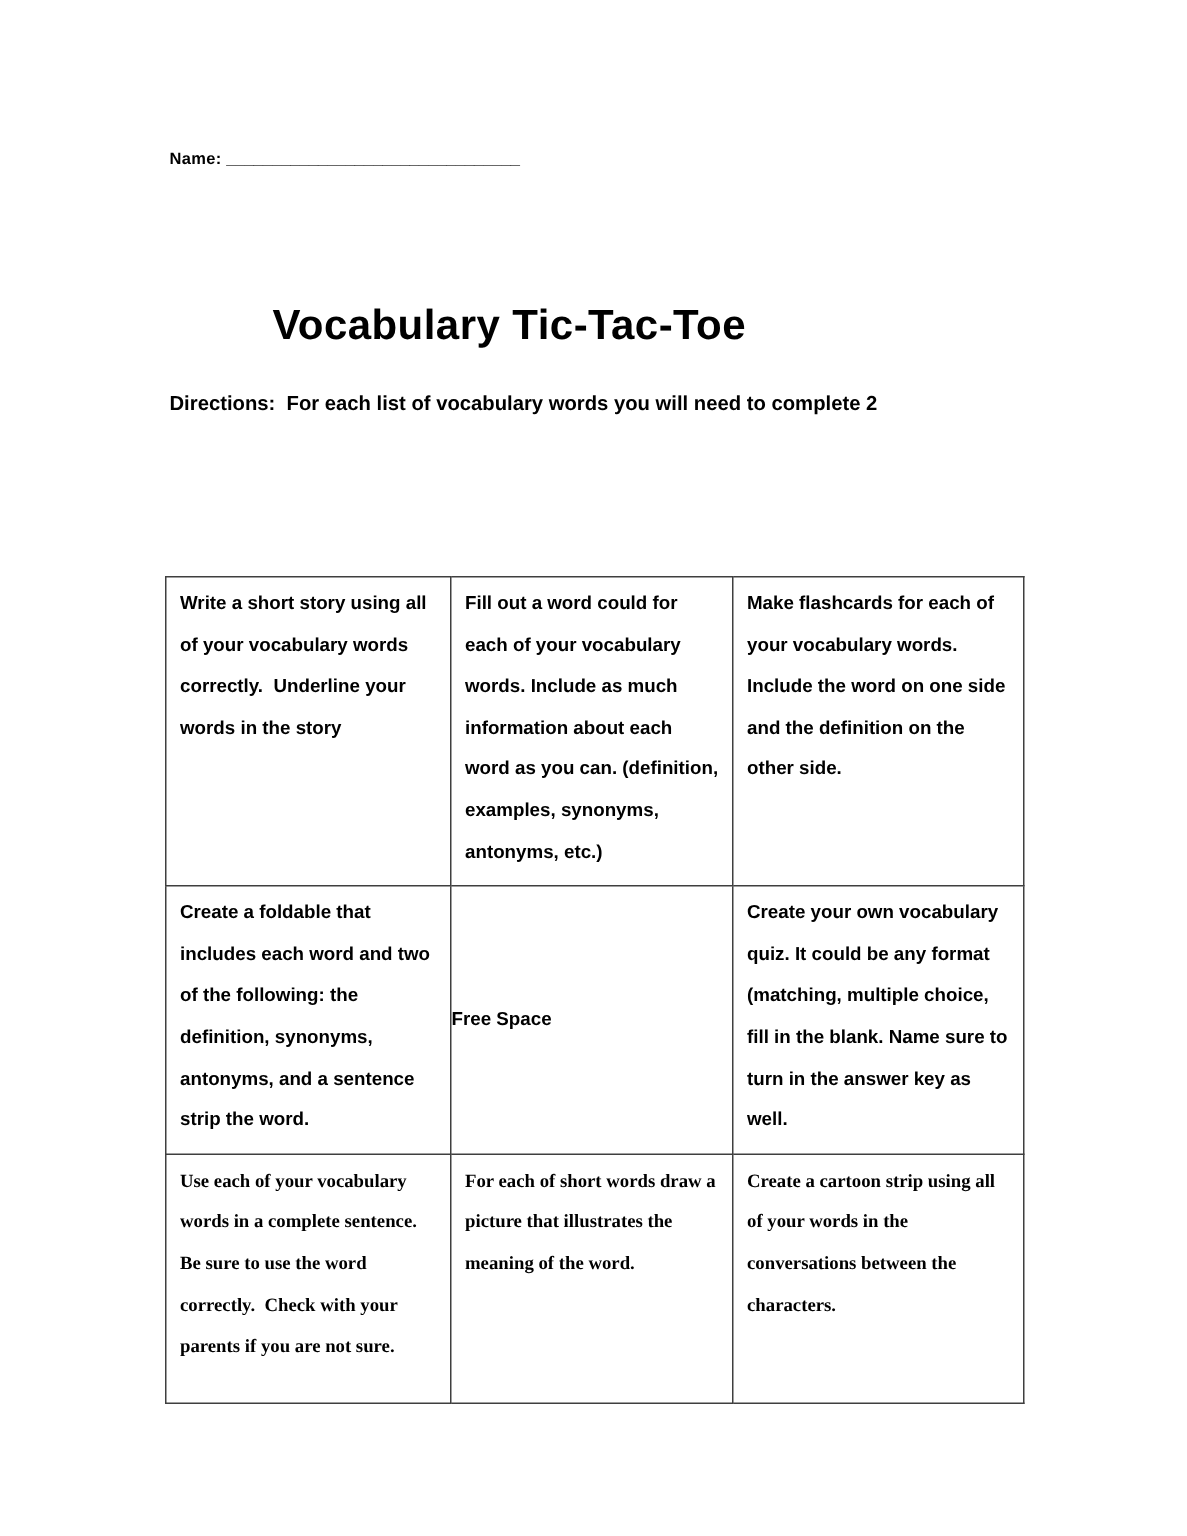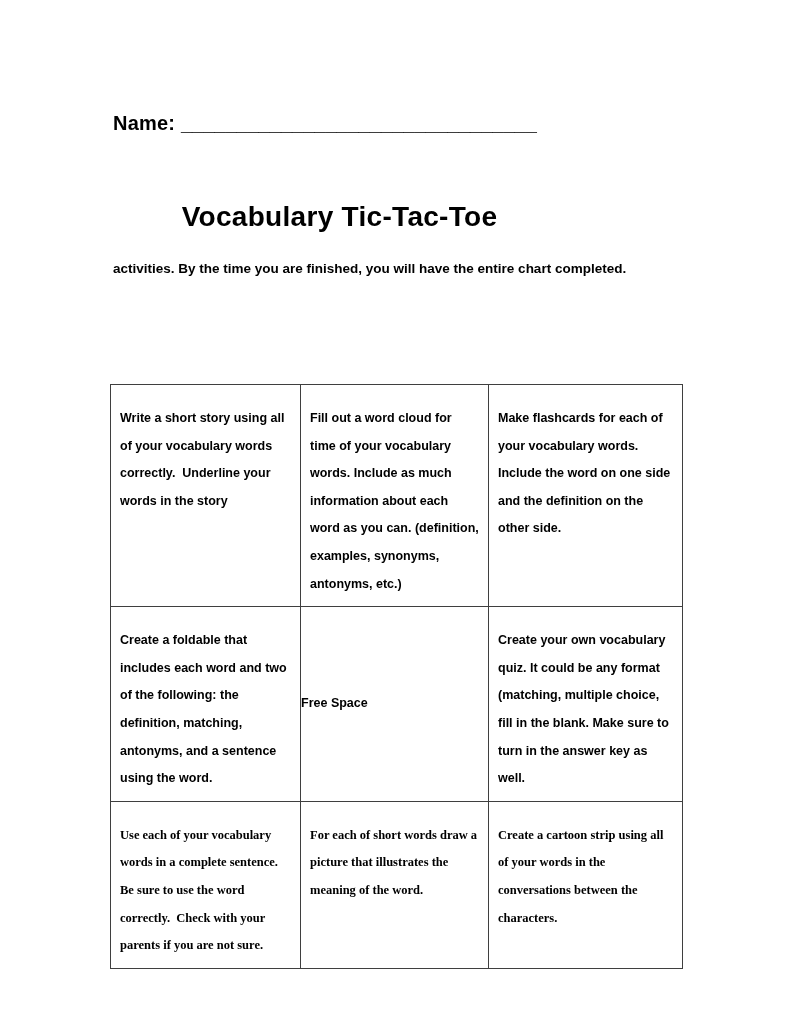"Name: ________________________________" .name-row { font-size: 20px -> 11px; top: 112px -> 100px }
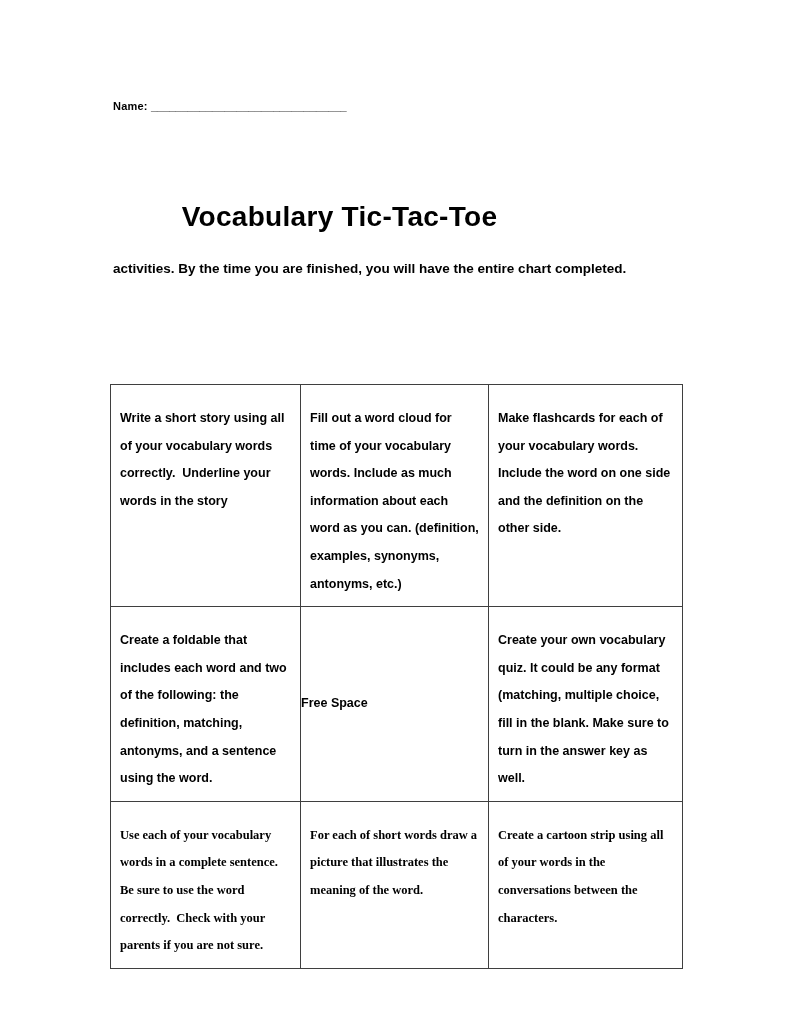"Directions: For each list of" div { html: none -> <div>Directions: For each list of vocabulary words you will need to complete 2</div> }
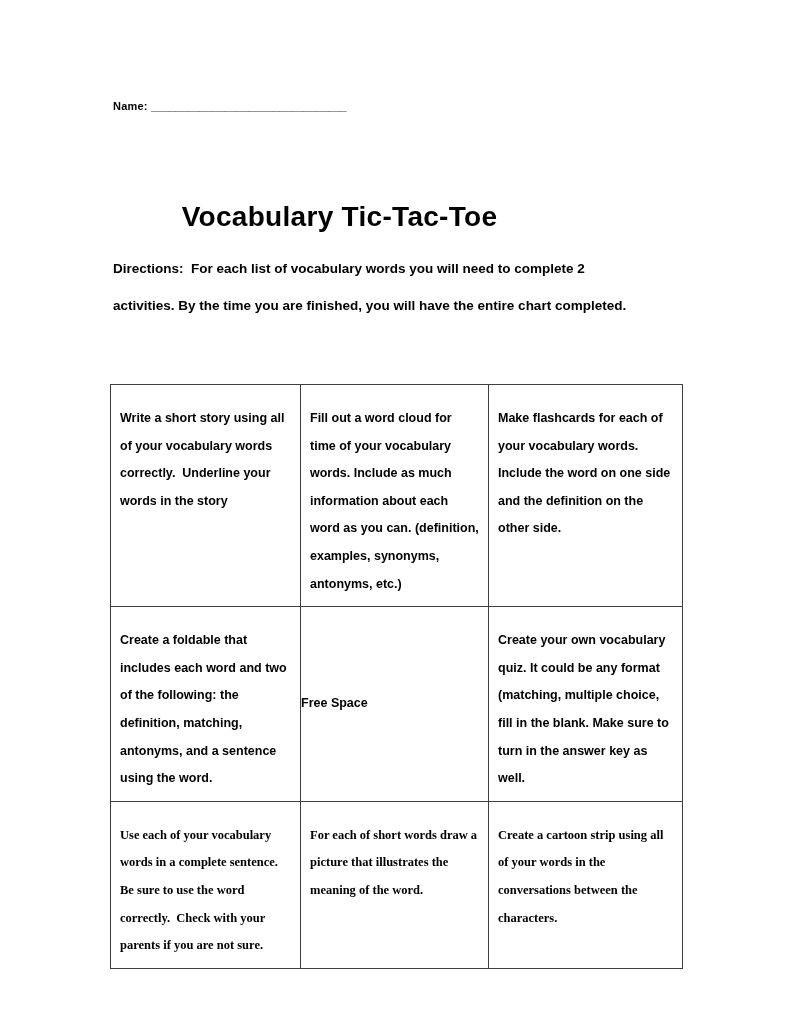"activities. By the time you" div { html: <div>activities. By the time you are finished, you will have the entire chart completed.</div> -> none }
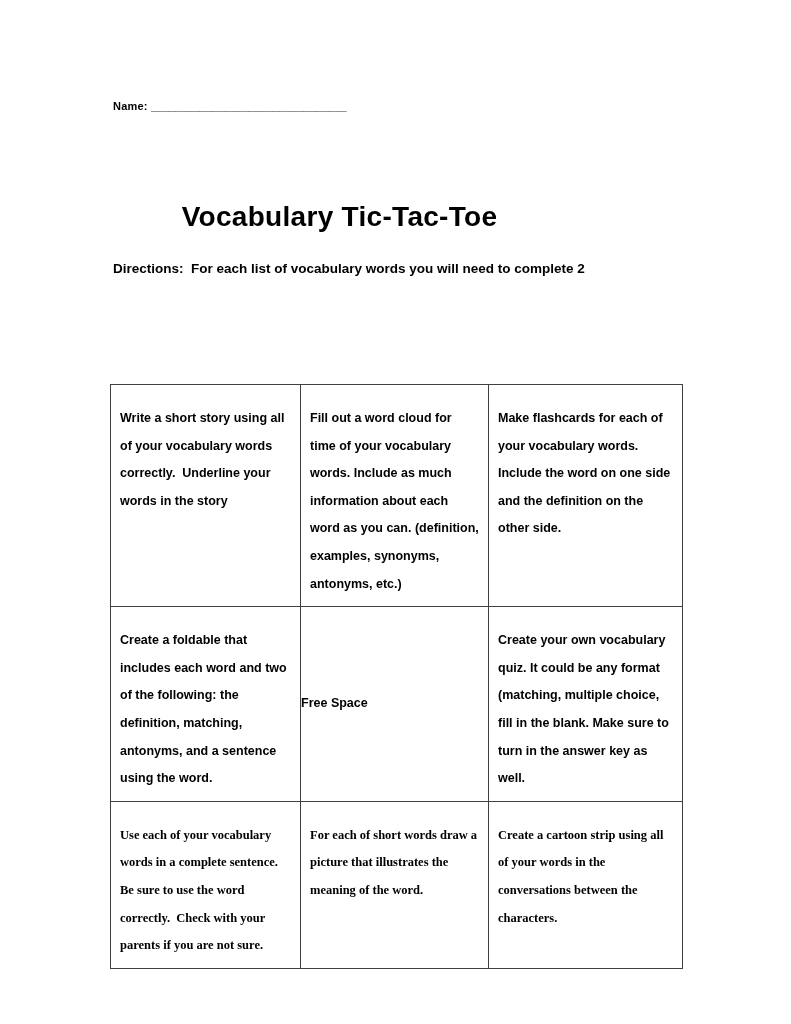"Write a short story using" table.ttt-grid td { padding: 20px 8px 8px 9px -> 4px 8px 8px 9px }
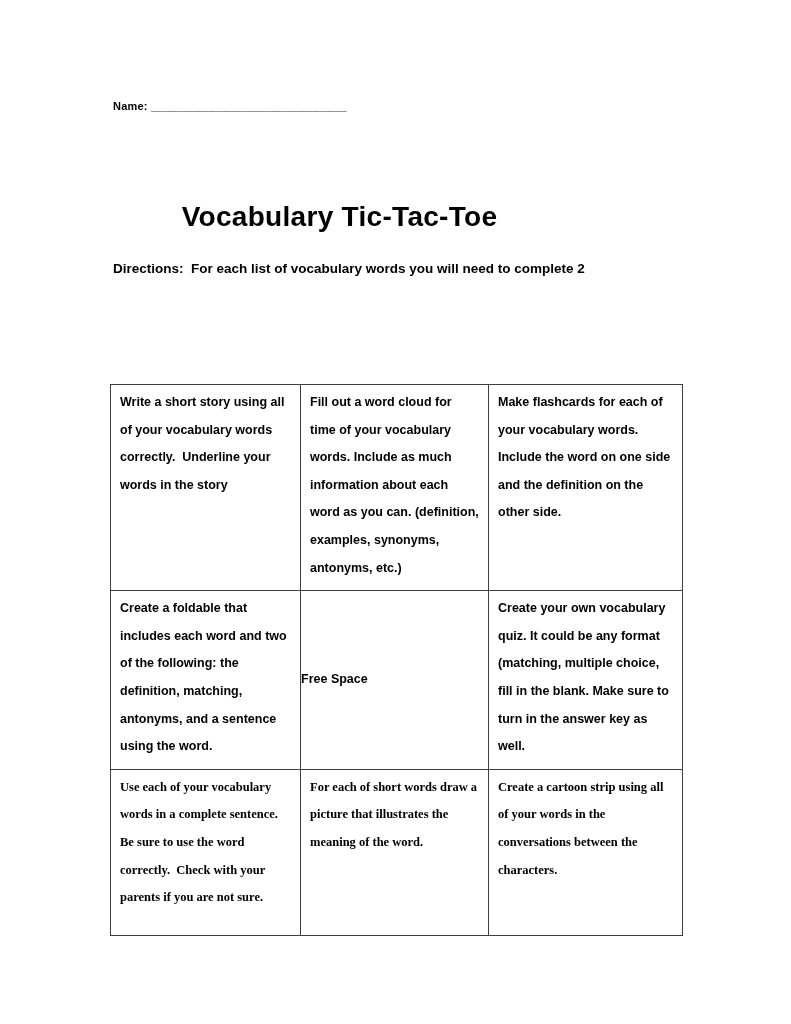"Fill out a word cloud" td { text: cloud for time -> could for each }
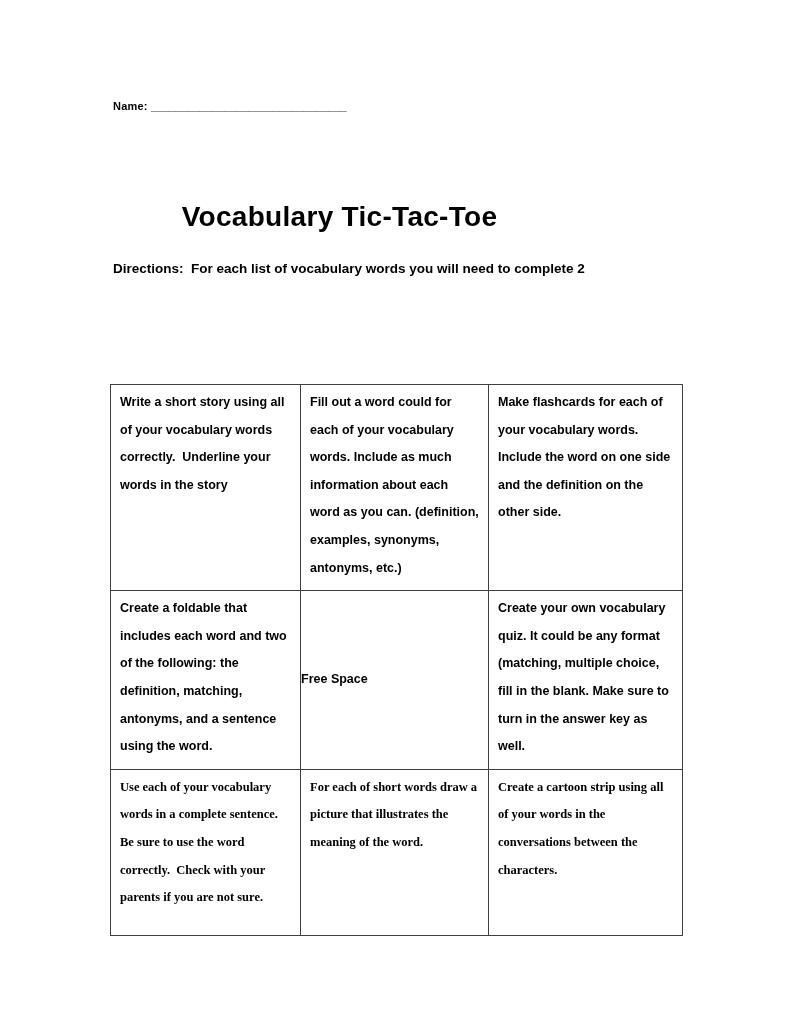"Create a foldable that includes" td { text: matching, antonyms, and a sentence using -> synonyms, antonyms, and a sentence strip }
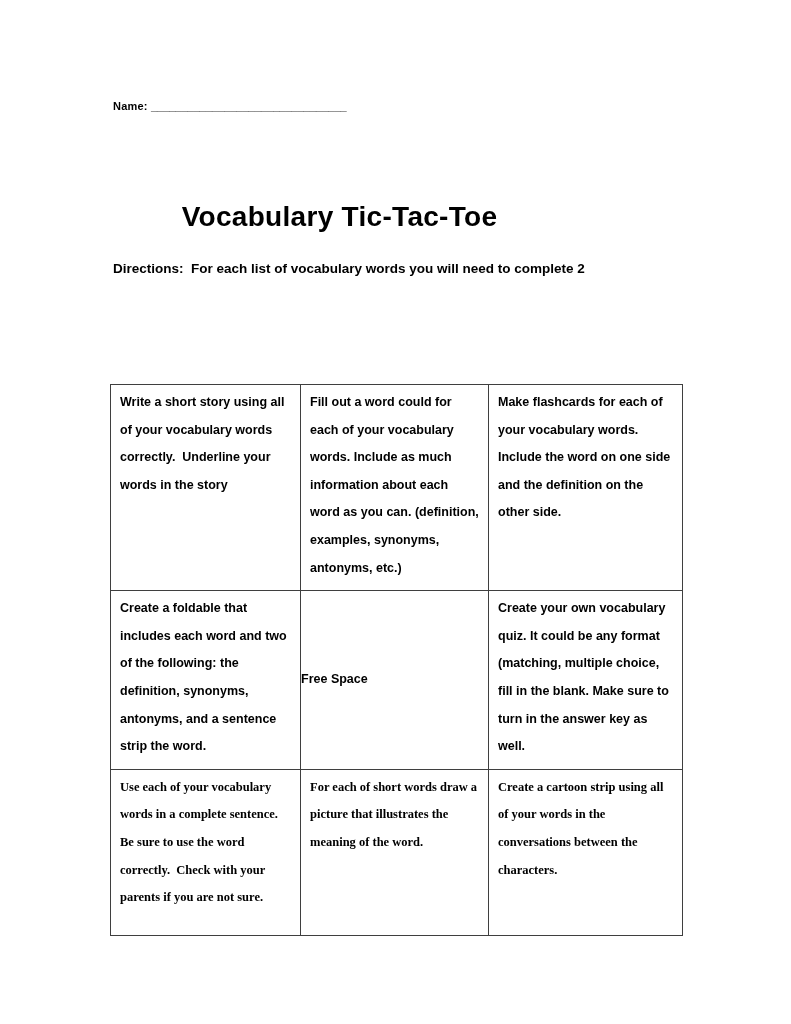"Create your own vocabulary quiz." td { text: Make -> Name }
